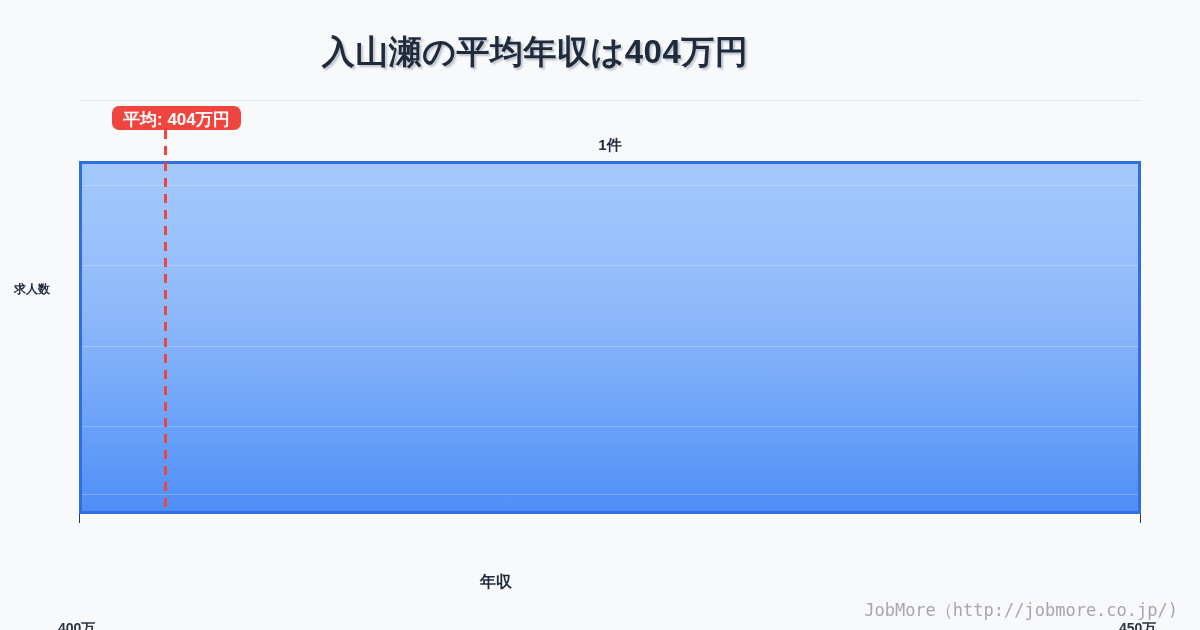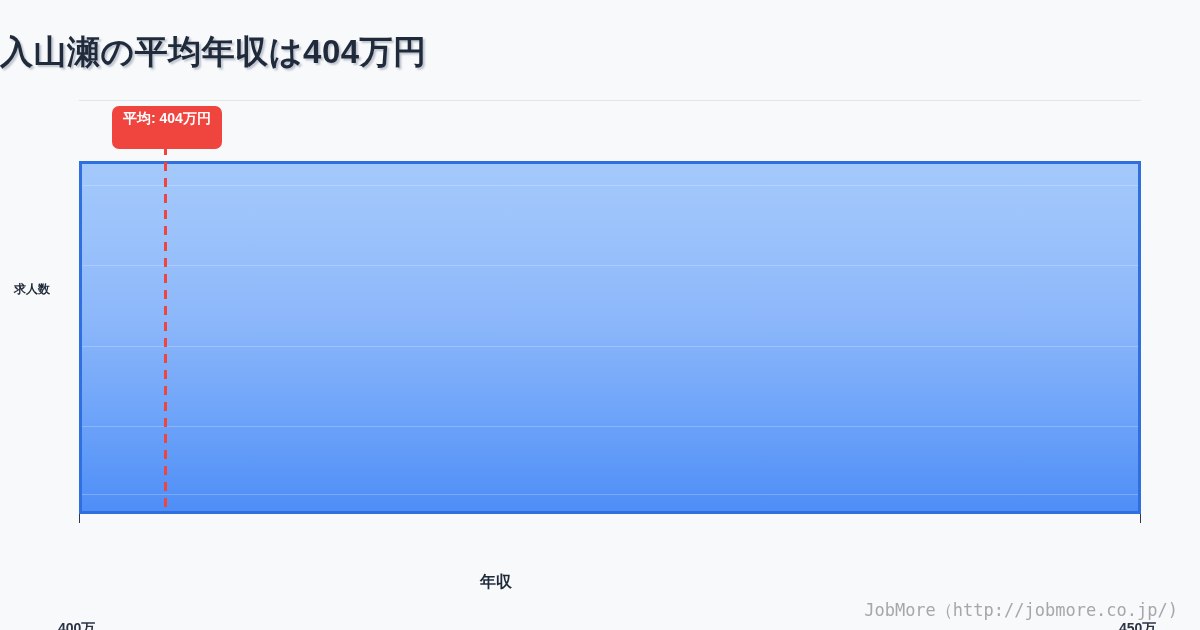"入山瀬の平均年収は404万円" #chart-title { text-align: left -> center }
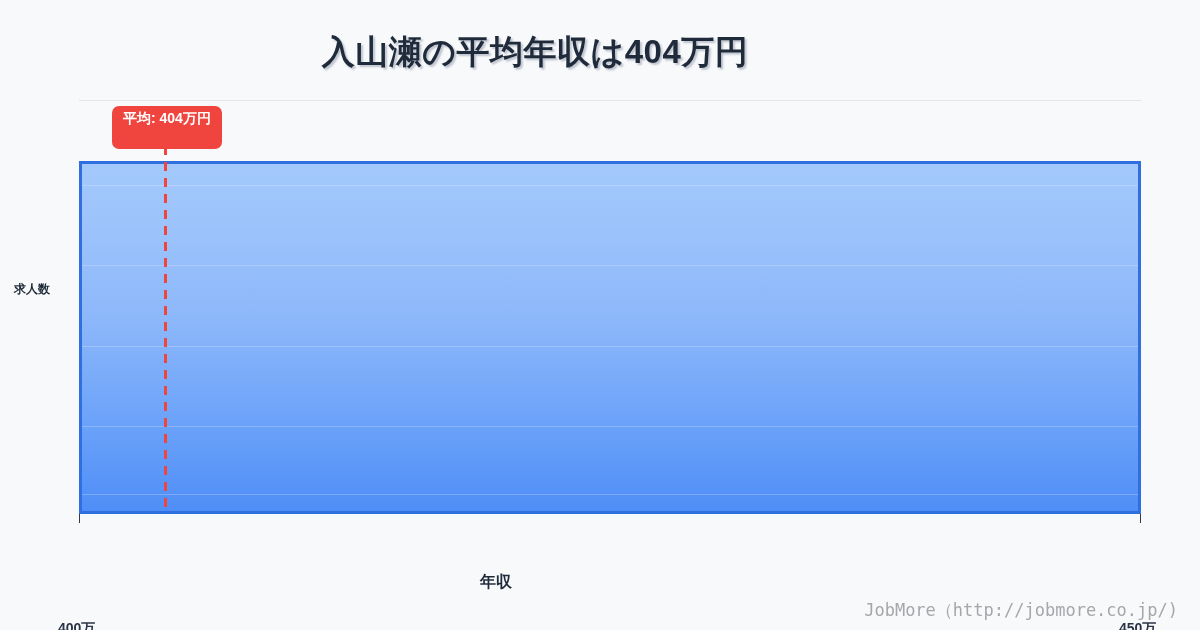"平均: 404万円" #avg-badge { font-size: 14px -> 17px; padding: 4px 11px 23px 11px -> 4px 11px 0 11px }
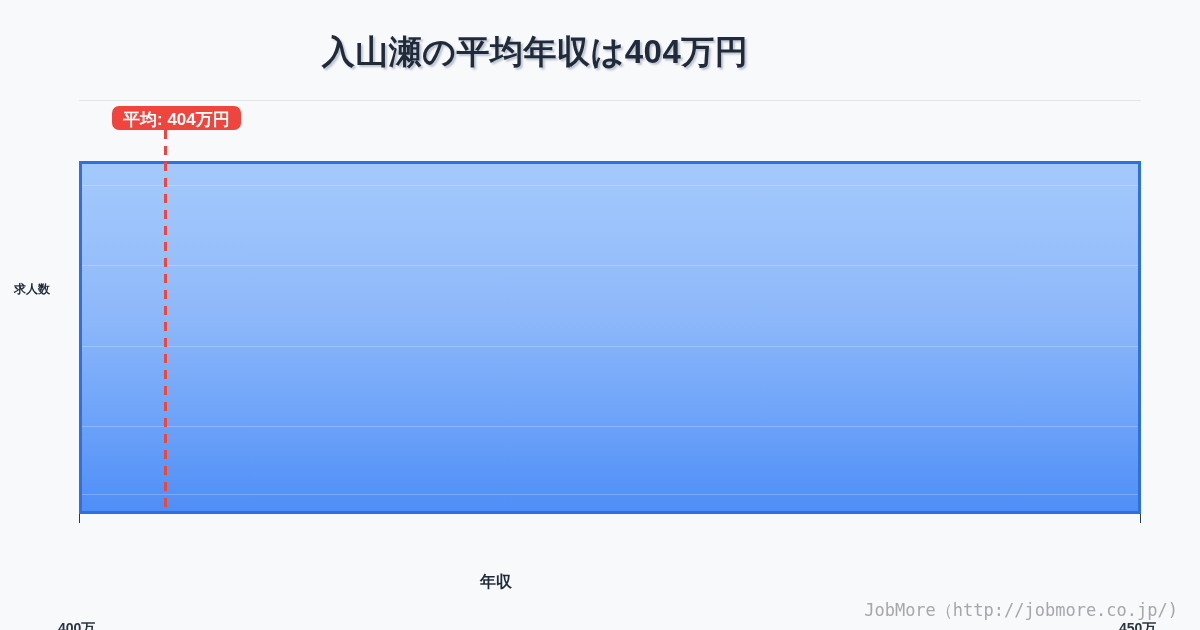"1件" div { html: none -> <div>1件</div> }
